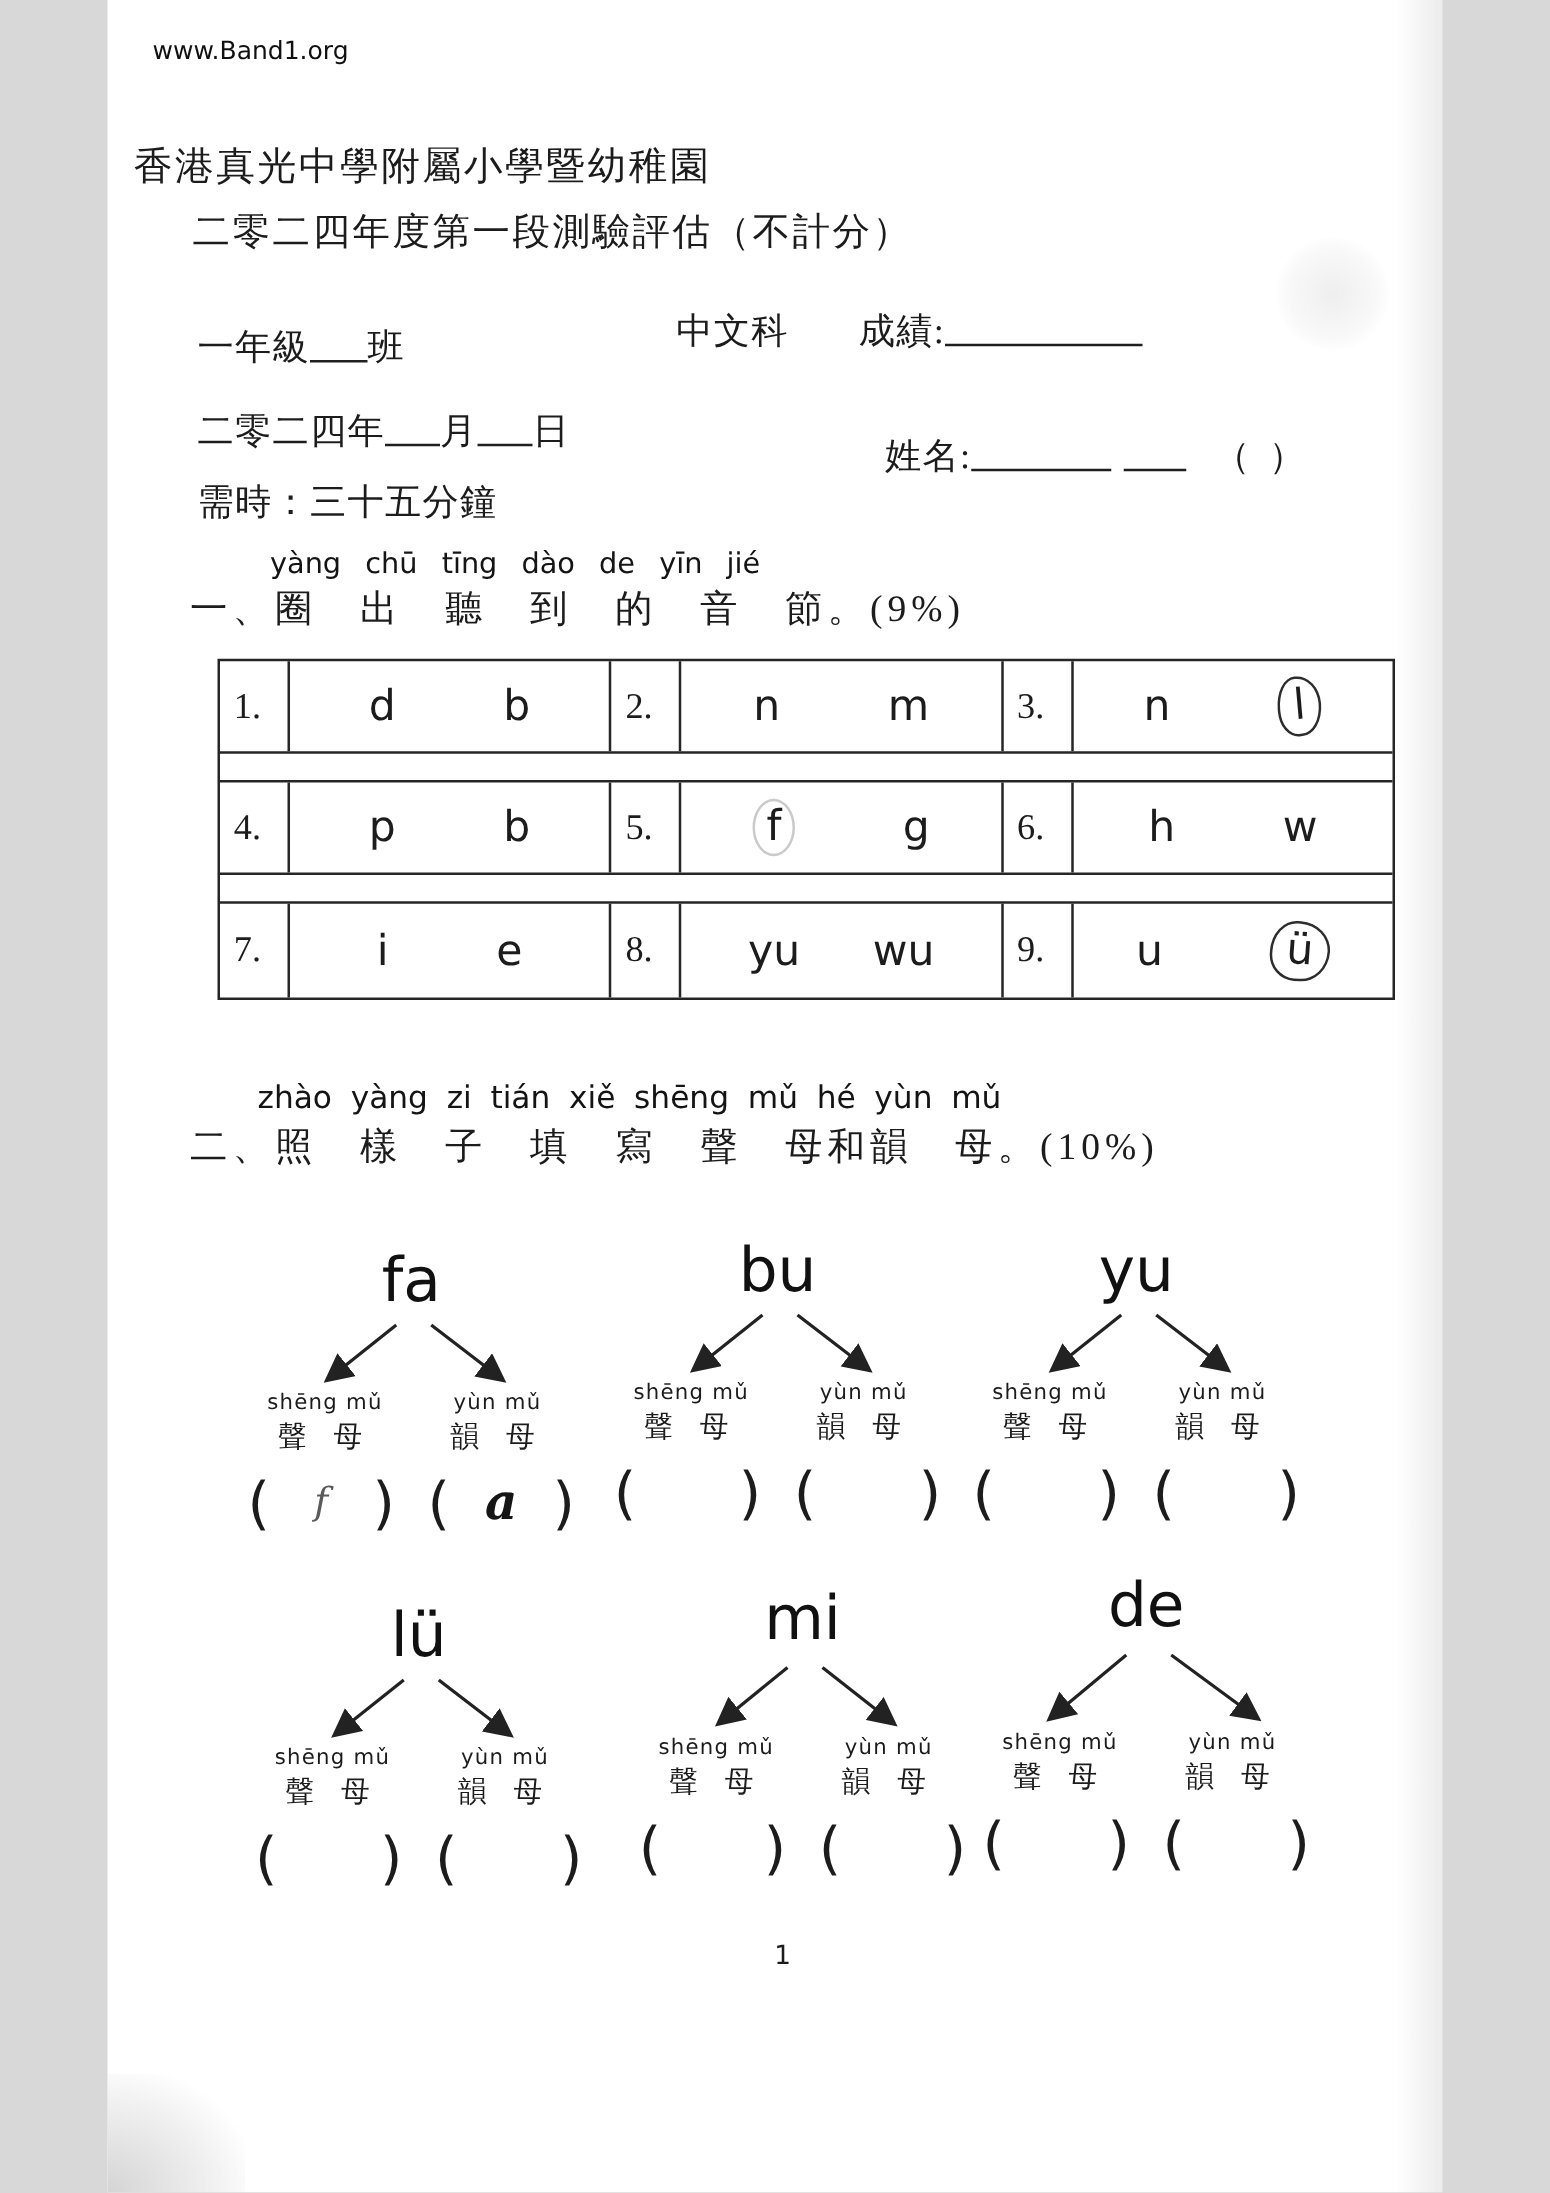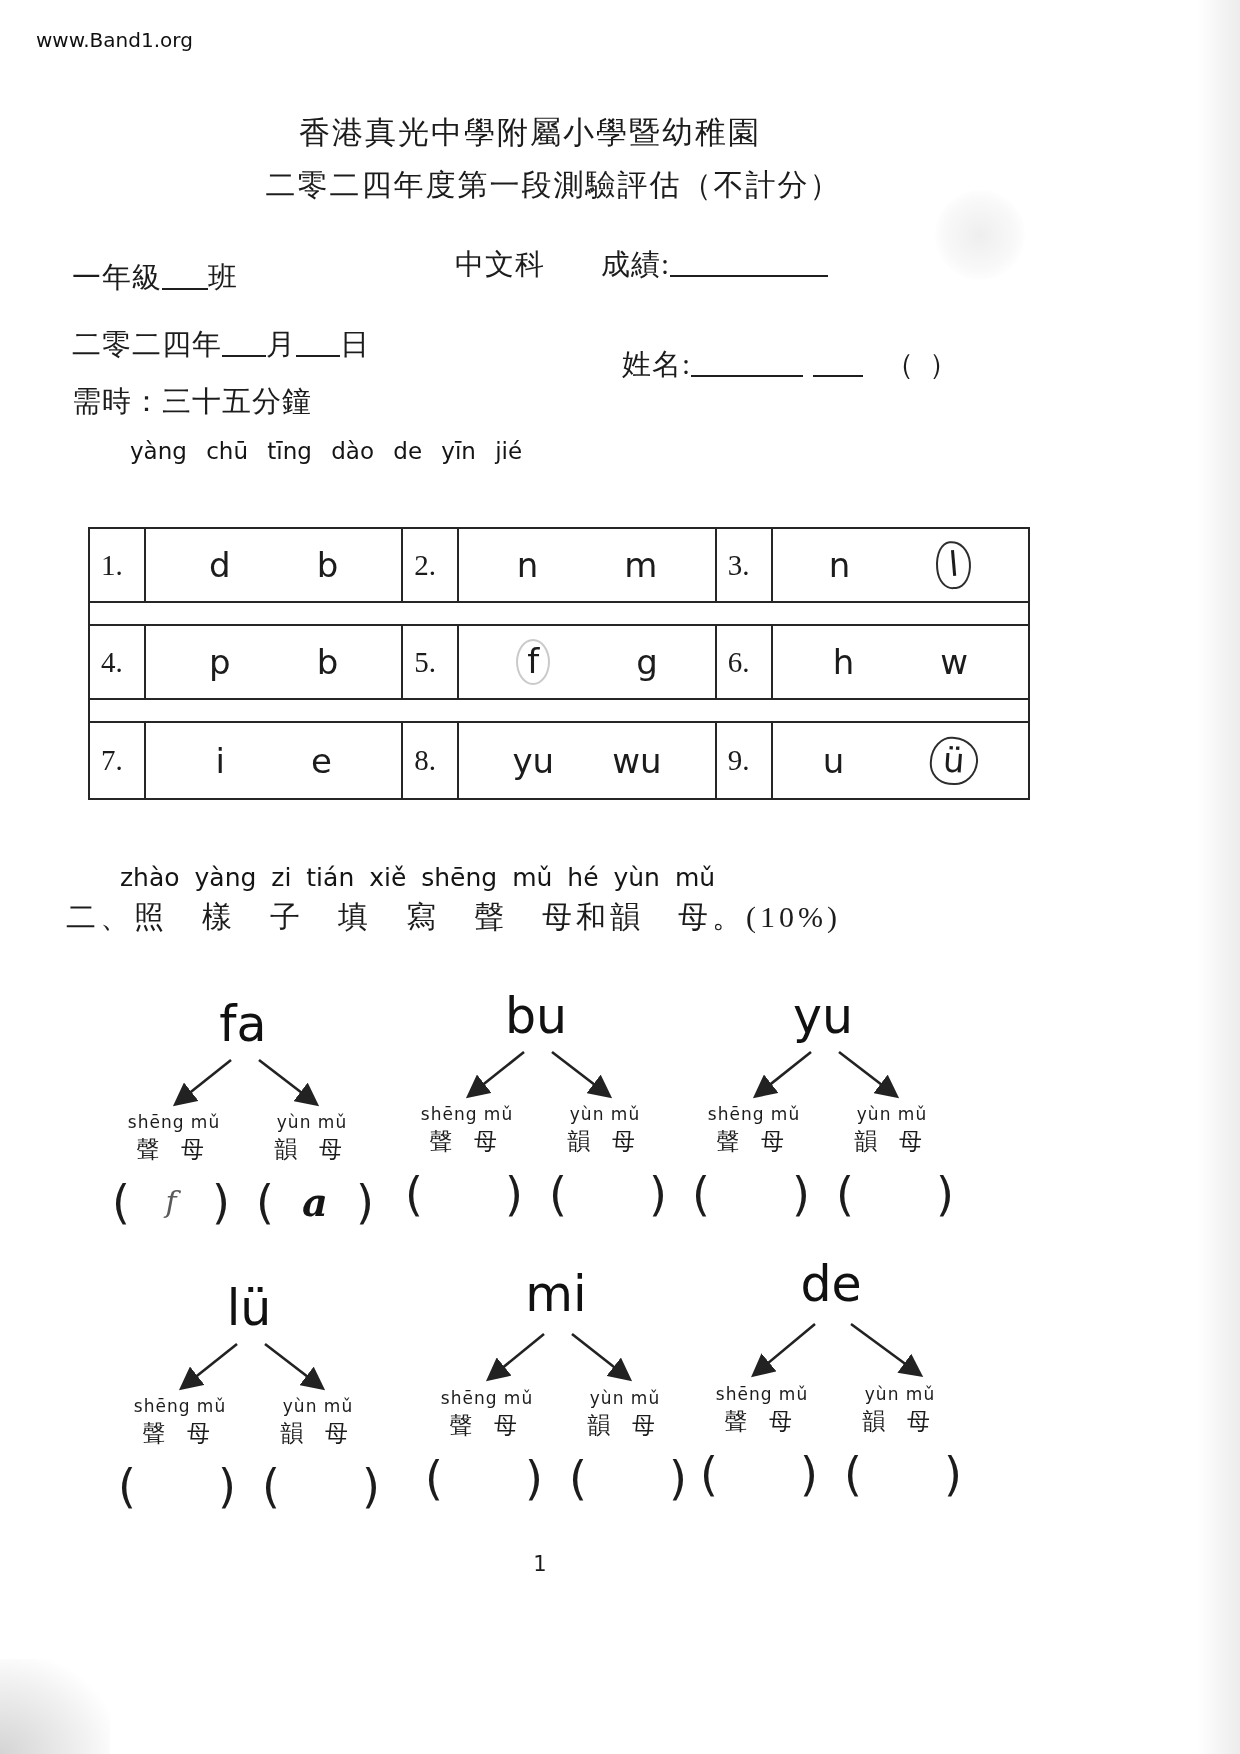"www.Band1.org" .page { width: 1240px -> 1068px }
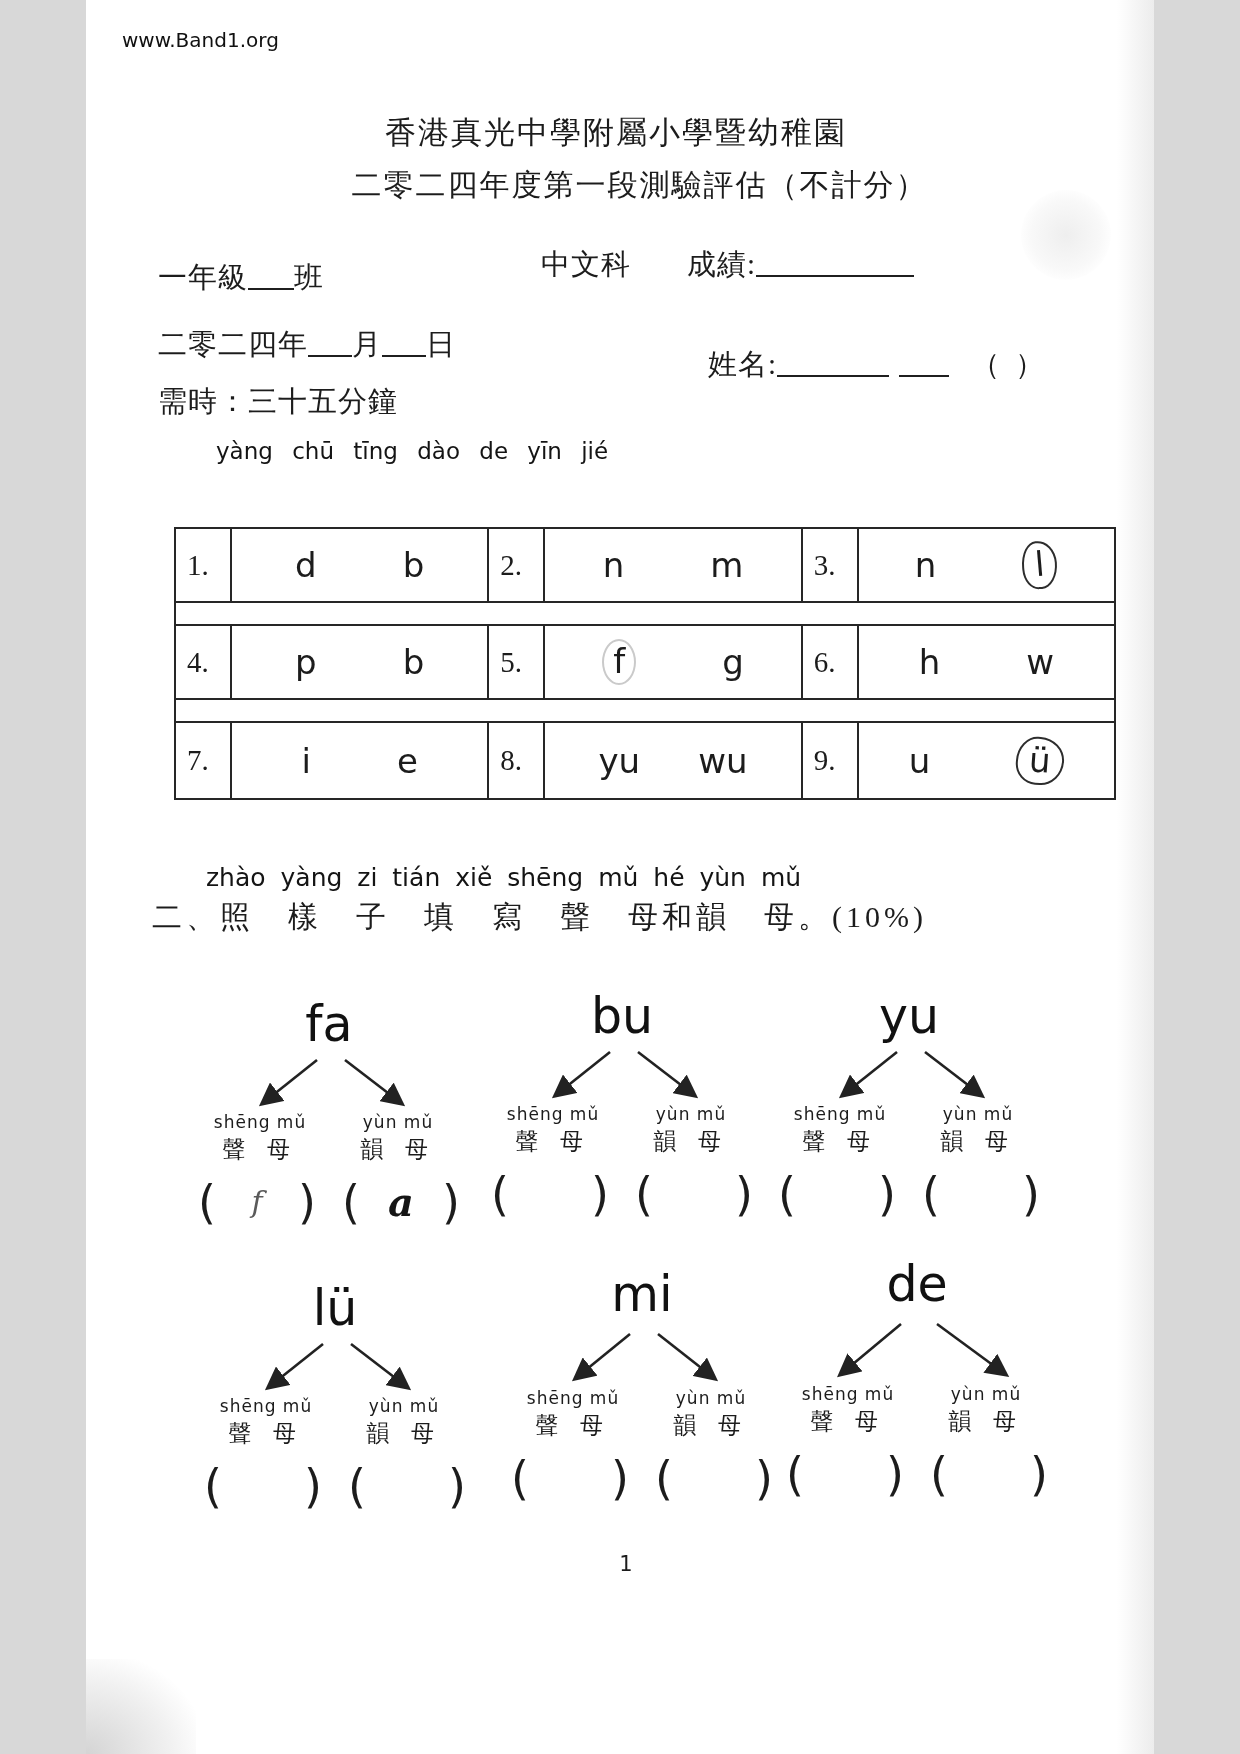"香港真光中學附屬小學暨幼稚園" .title-wrap { padding-left: none -> 21px; text-align: center -> left }
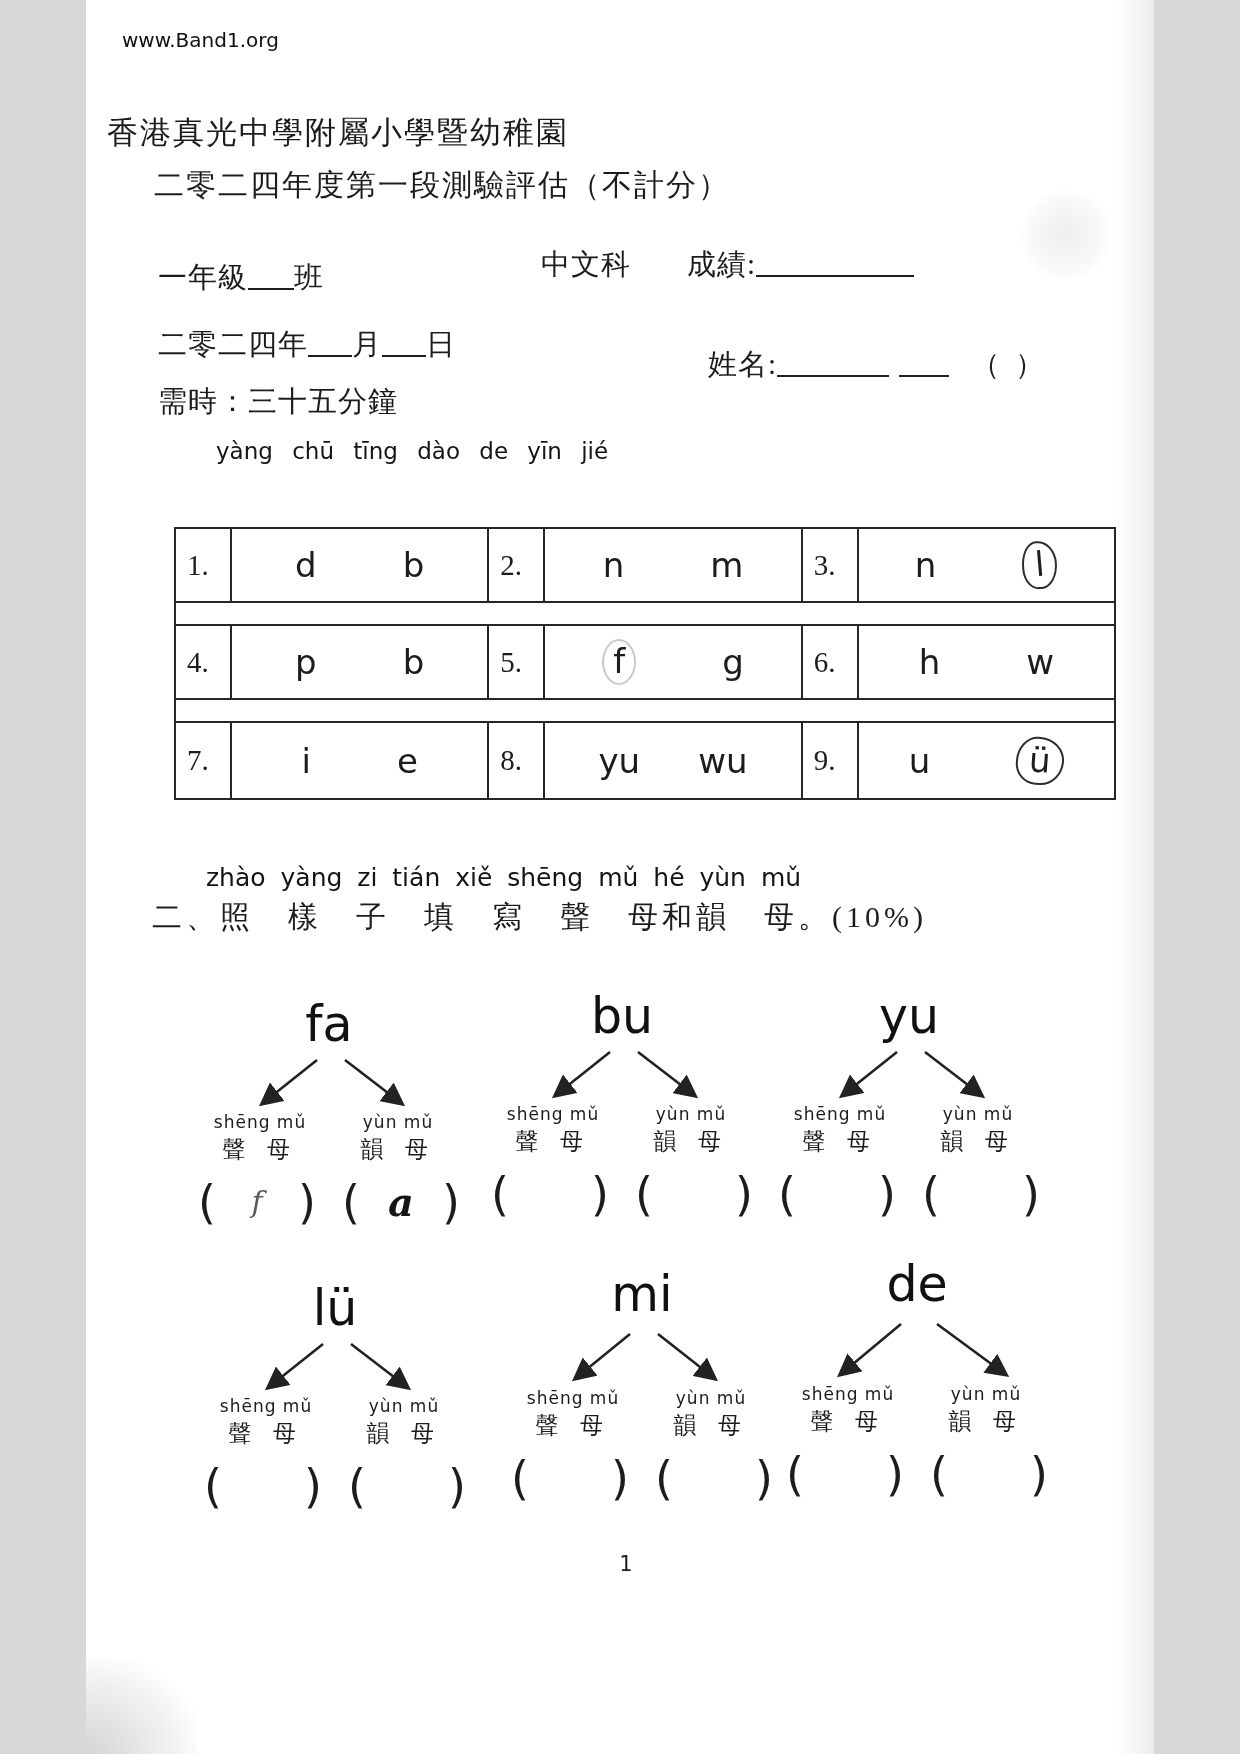"一、圈 出 聽 到 的" div.abs { html: none -> <div>一、圈 出 聽 到 的 音 節。(9%)</div> }
